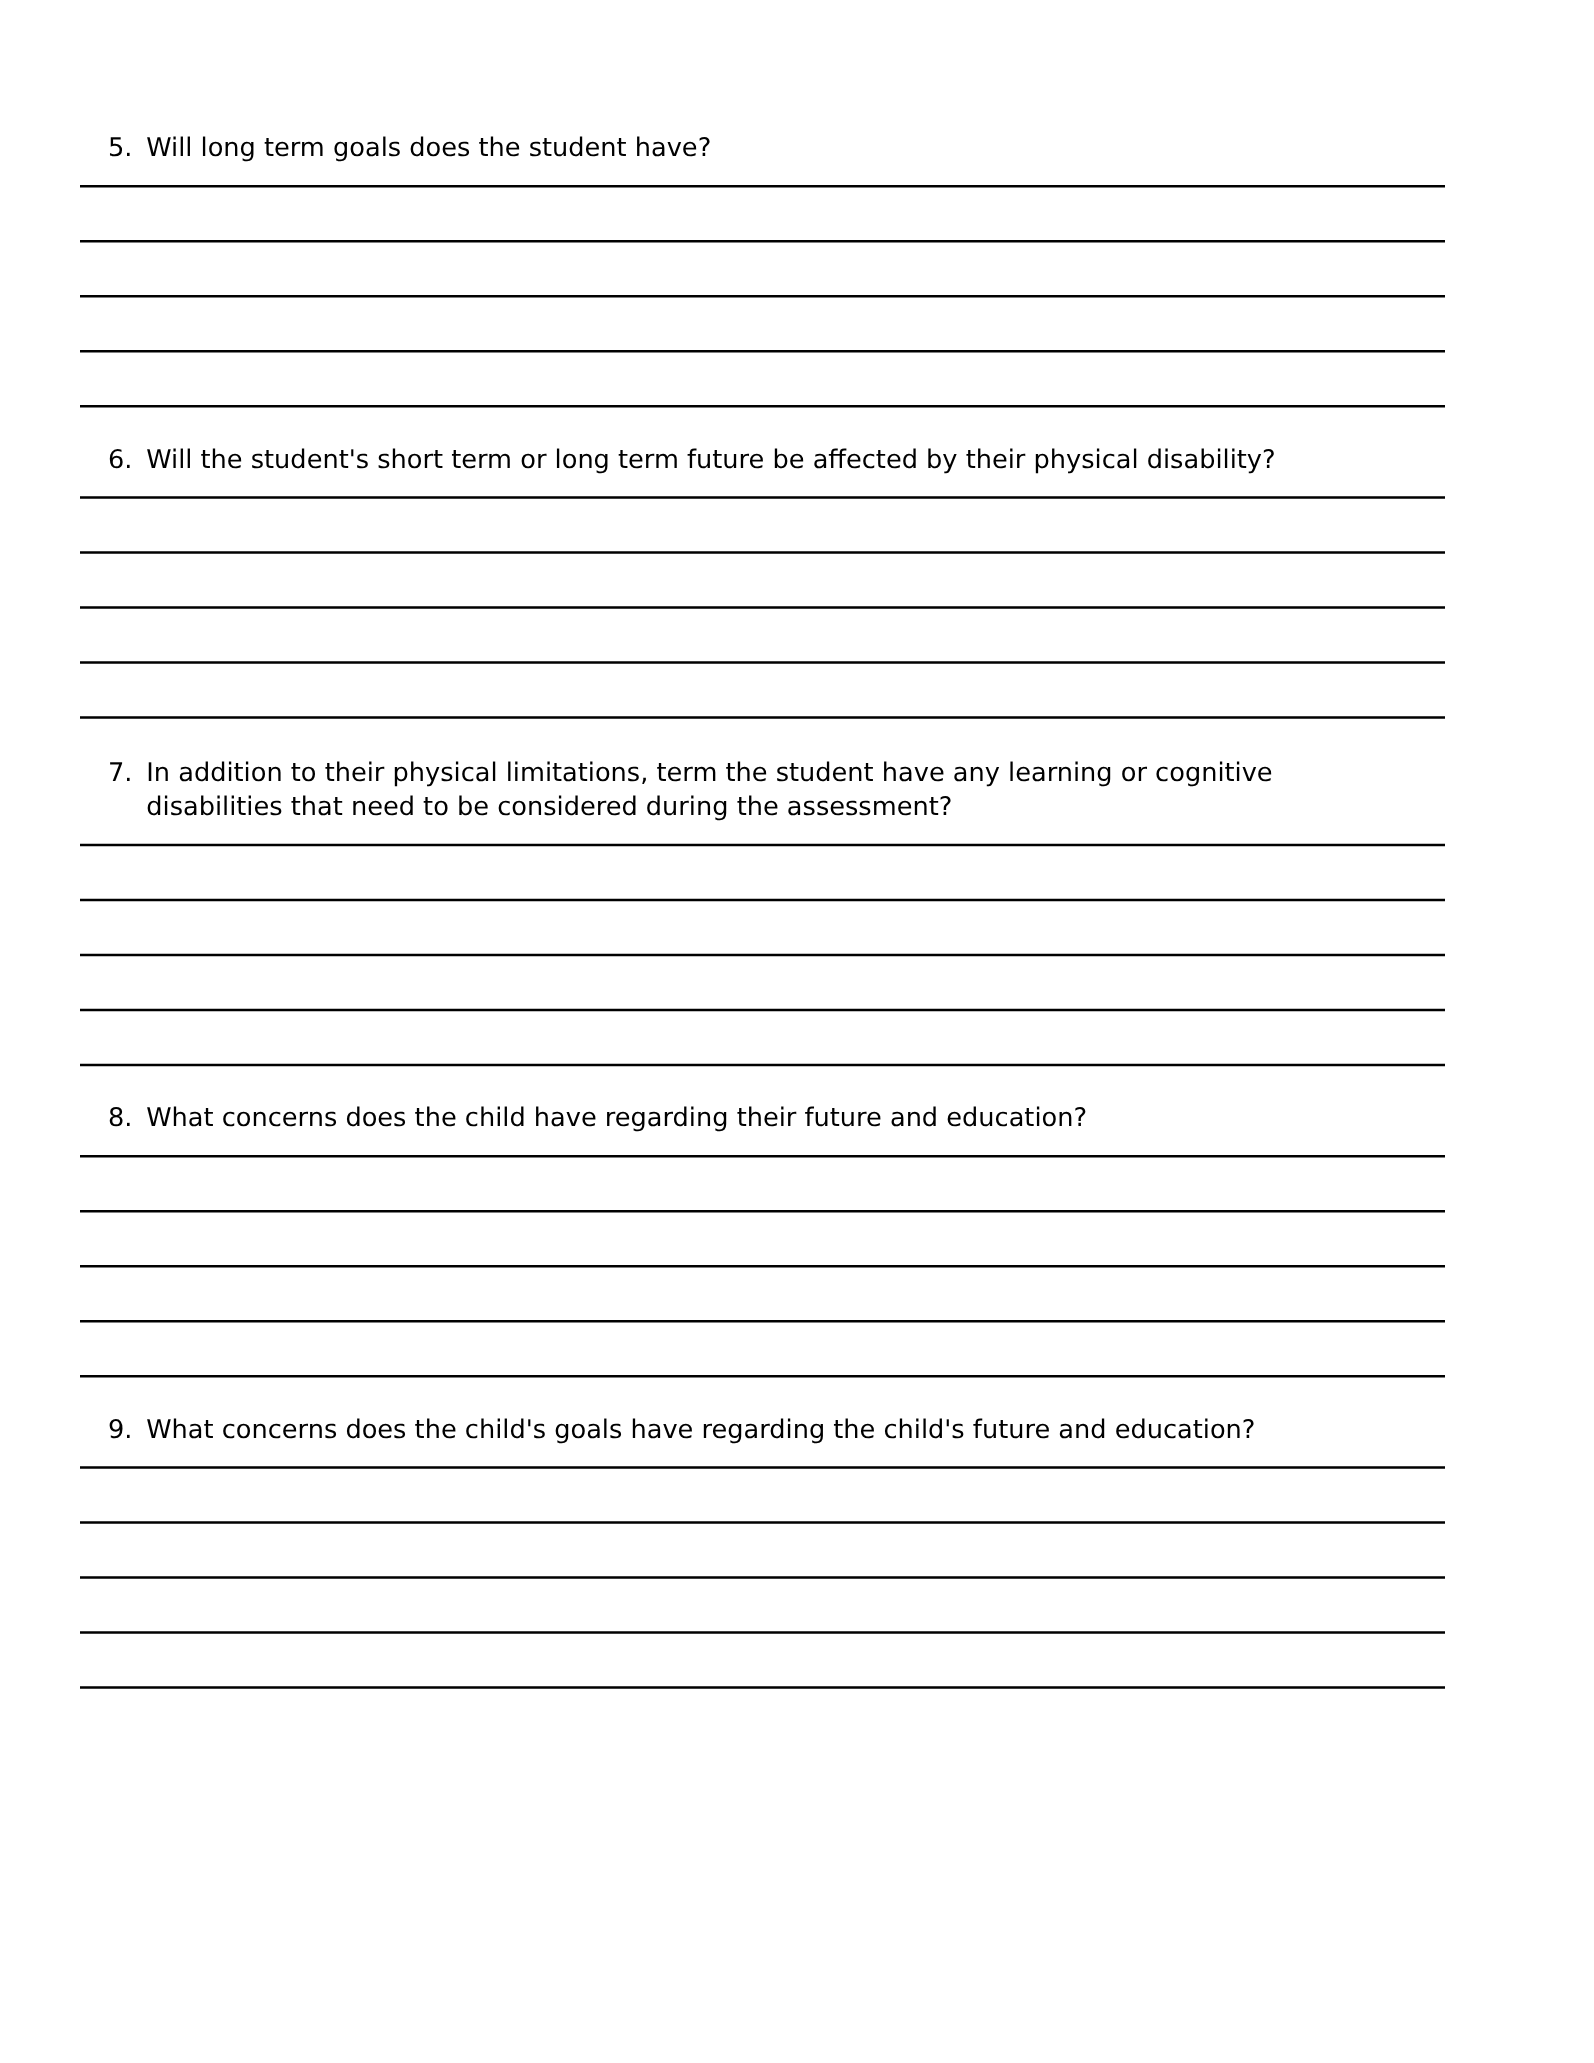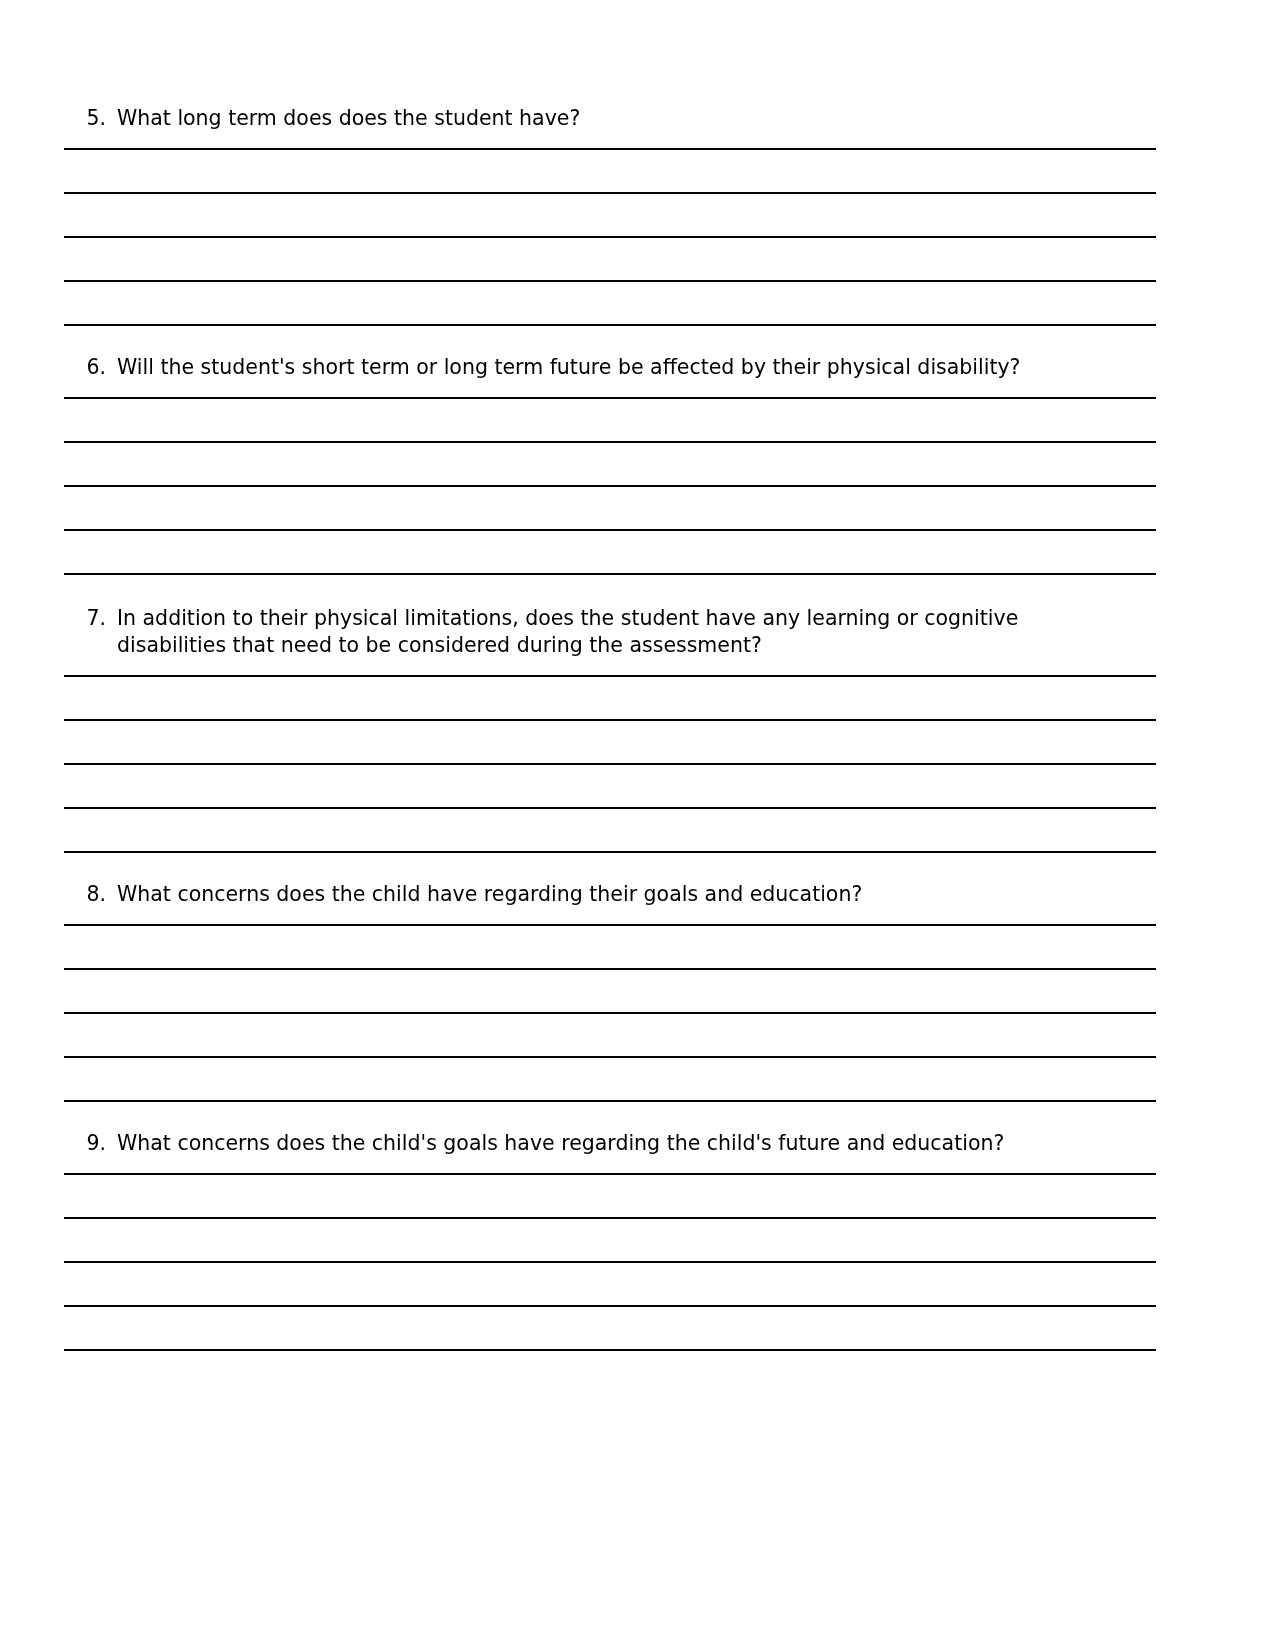"What long term does does" span.q-text { text: What long term does -> Will long term goals }
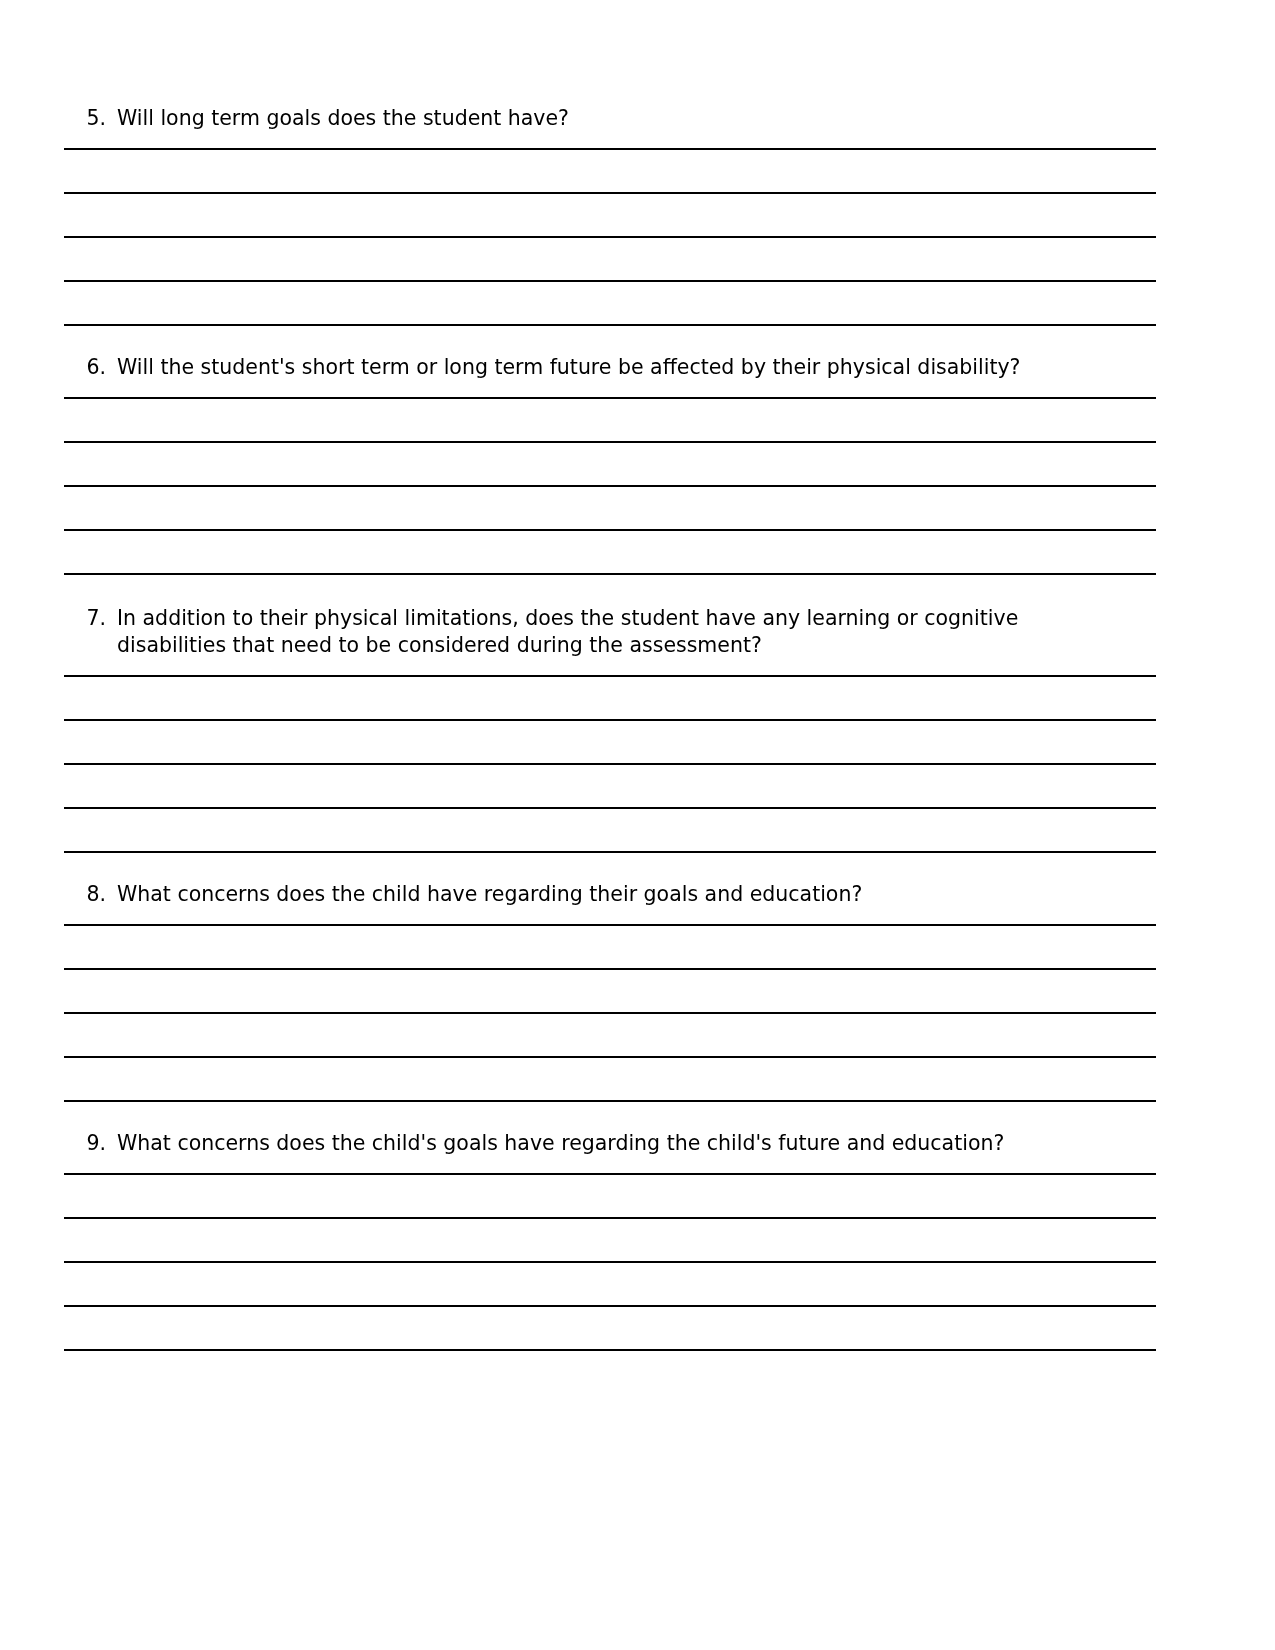"In addition to their physical" span.q-text { text: does -> term }
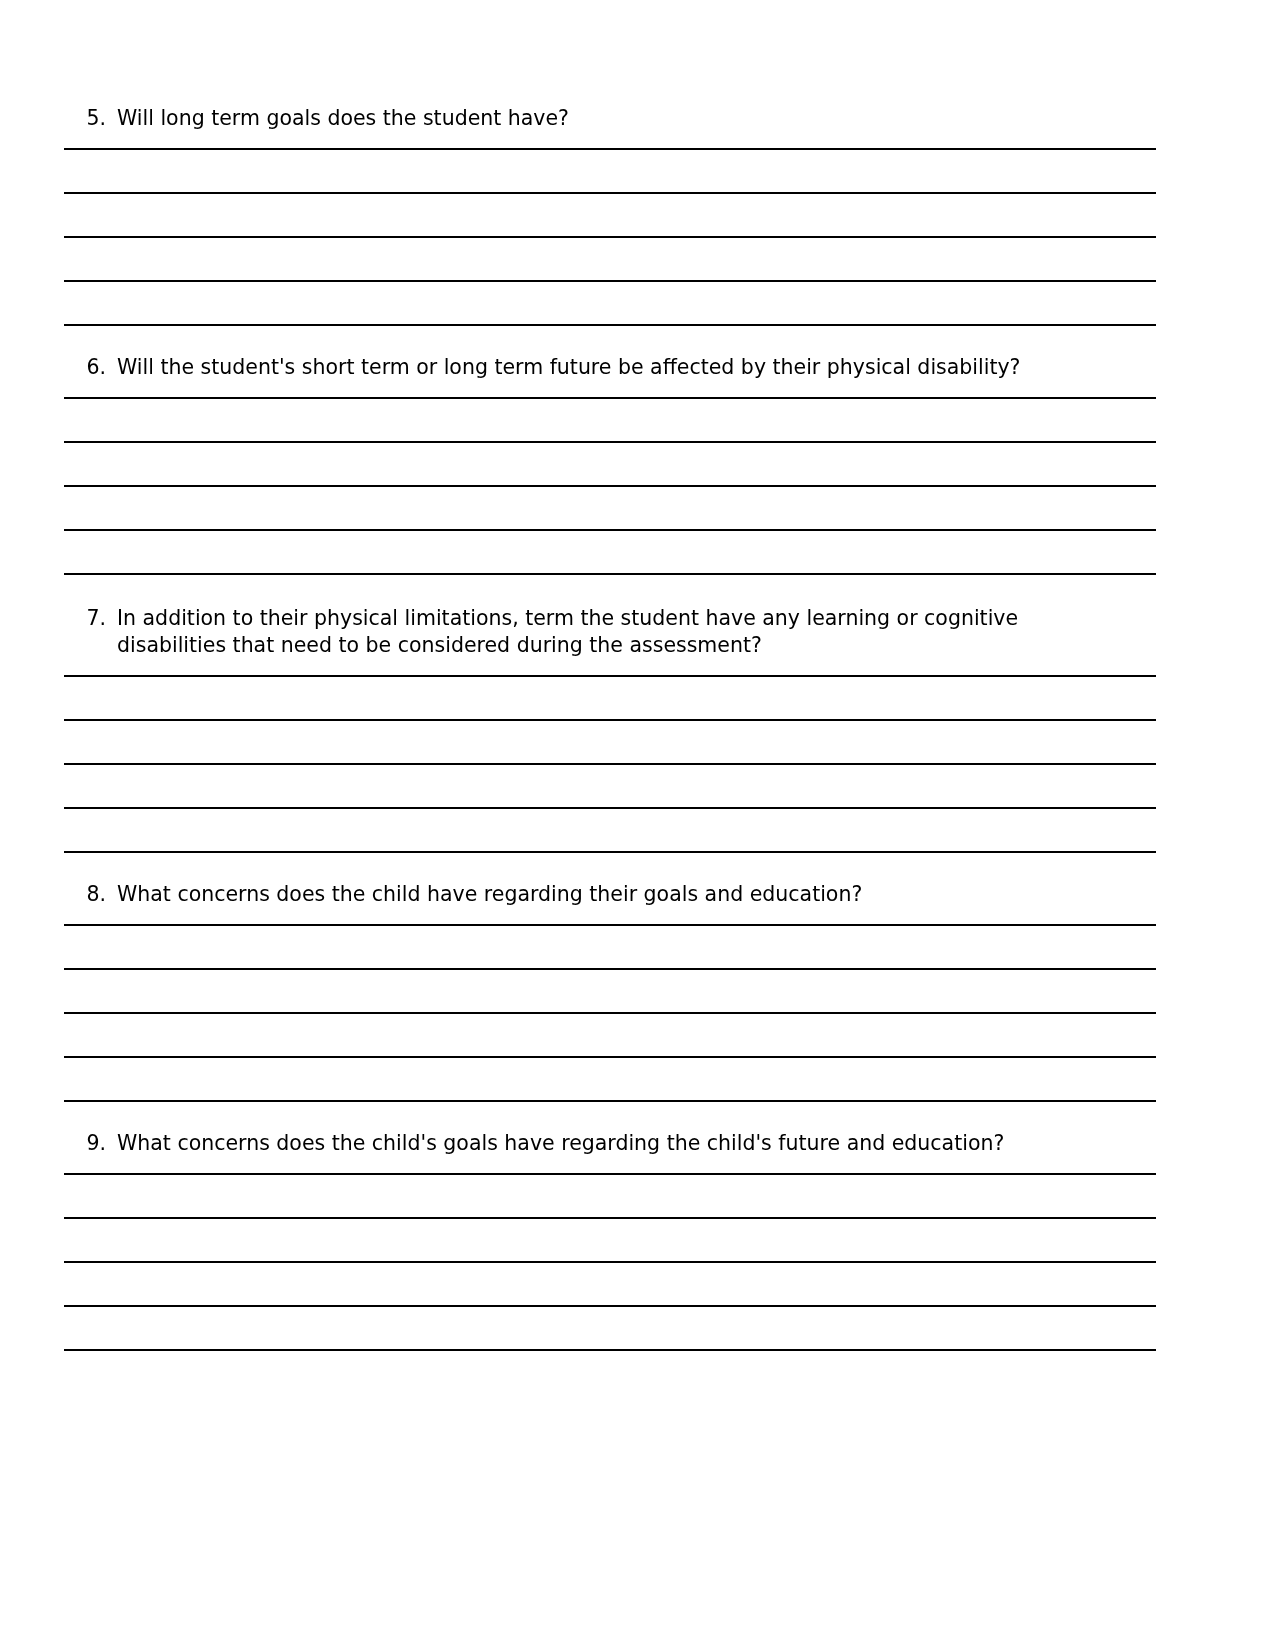"What concerns does the child" span.q-text { text: goals -> future }
